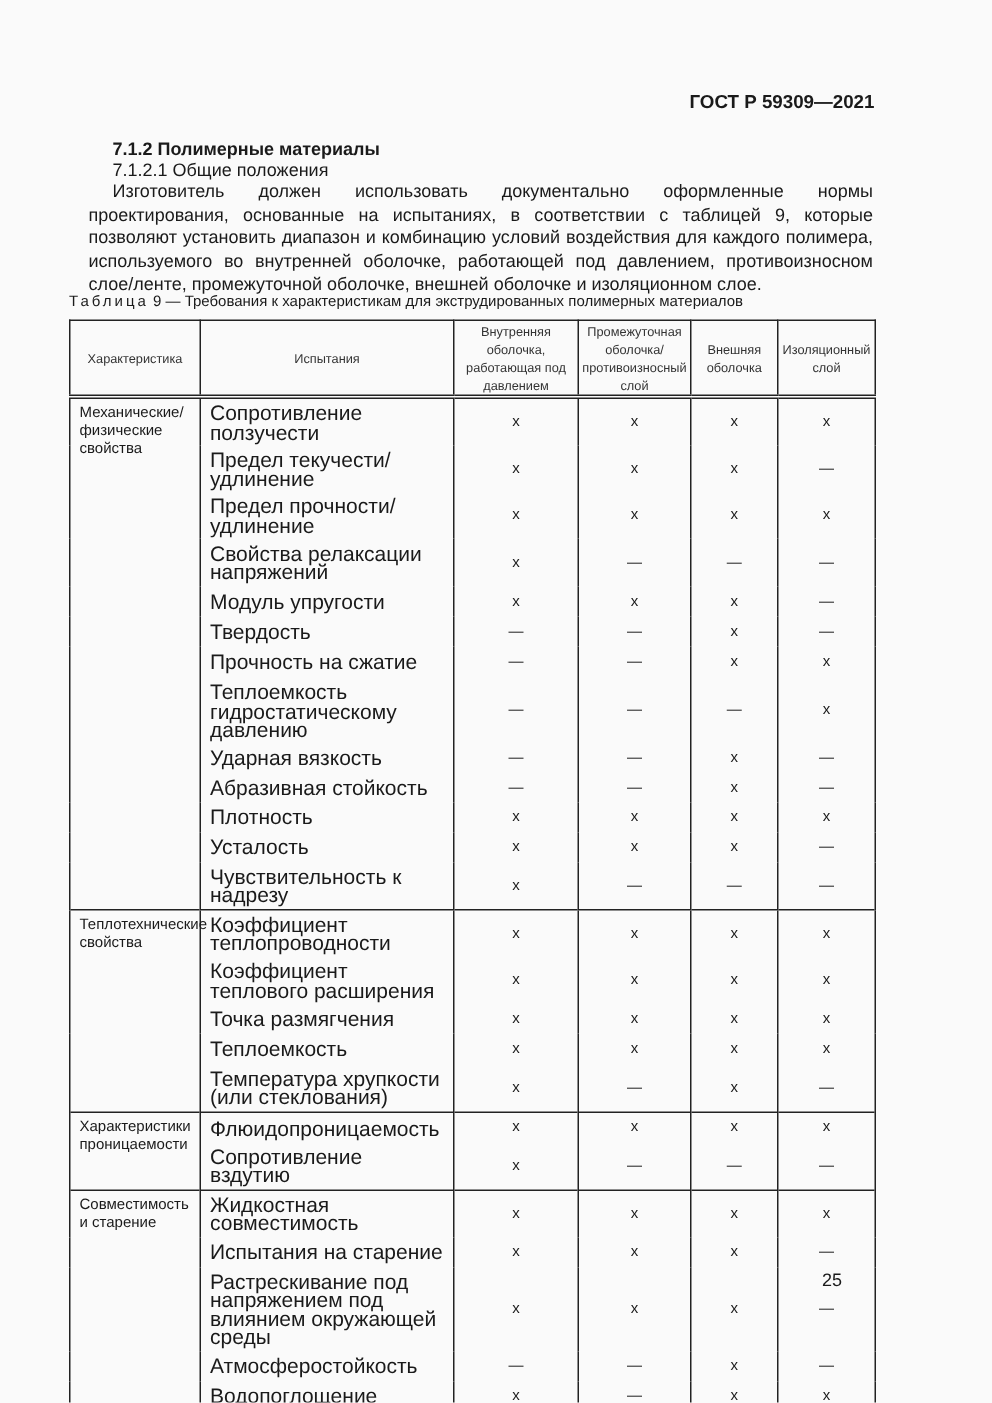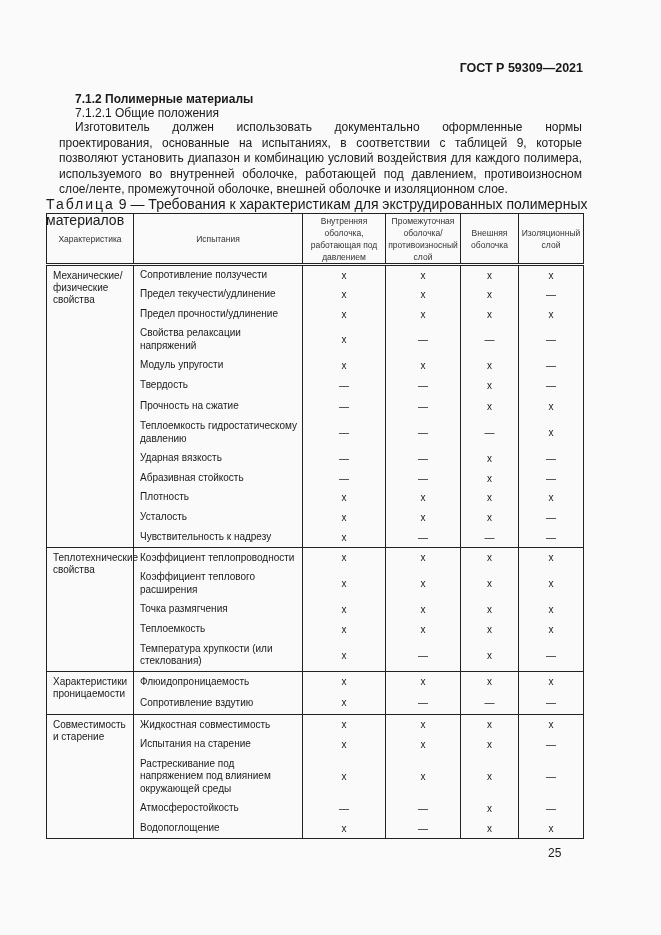"Таблица 9 — Требования к" .caption { font-size: 14px -> 10px }
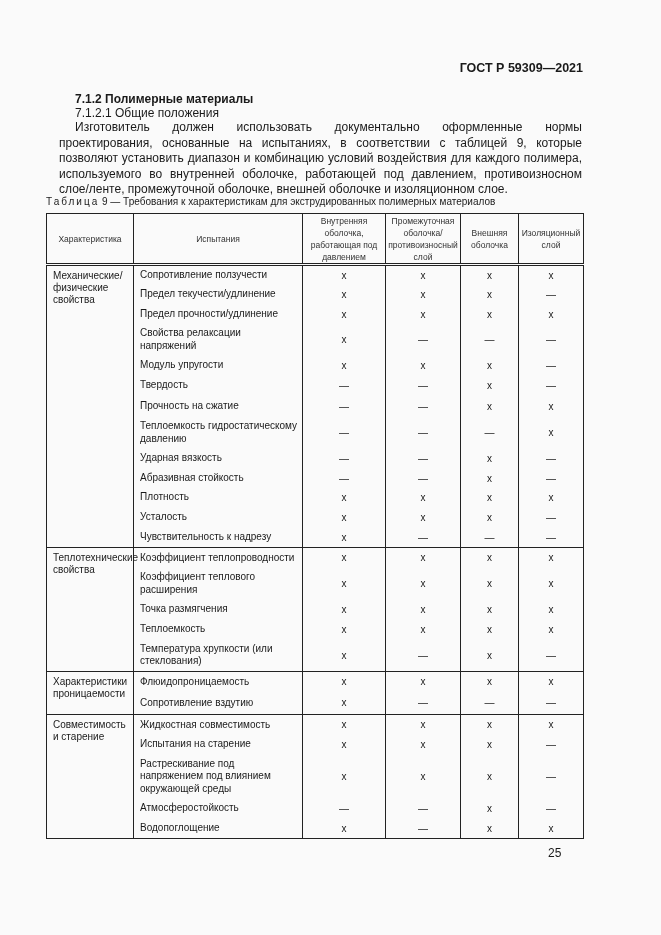"Сопротивление ползучести" td.test { font-size: 10px -> 14px }
